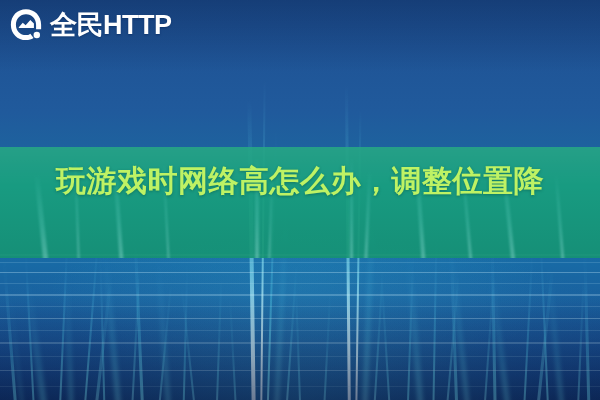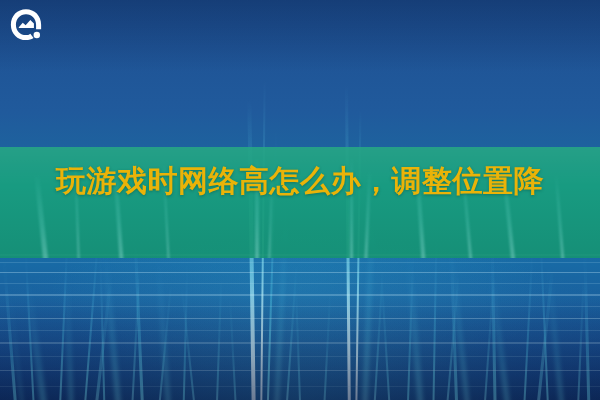"全民HTTP" span.wordmark { html: none -> <span>全民HTTP</span> }
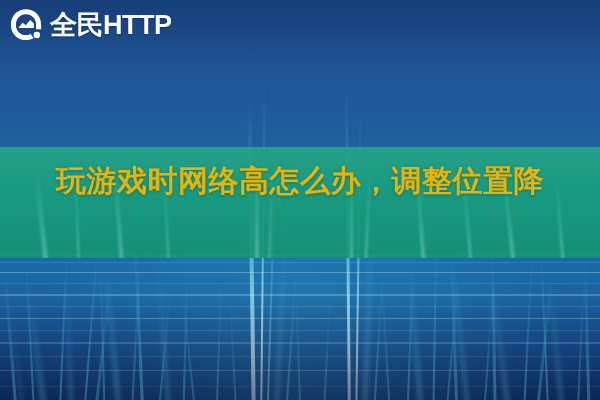"玩游戏时网络高怎么办，调整位置降" .title { color: #eab308 -> #bef264 }
